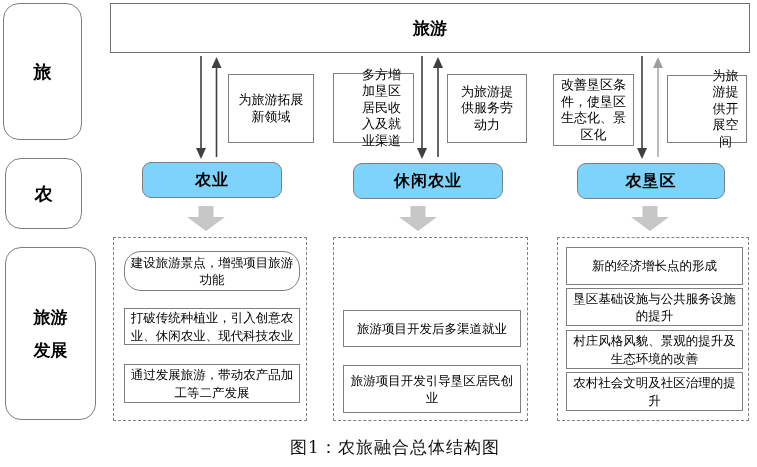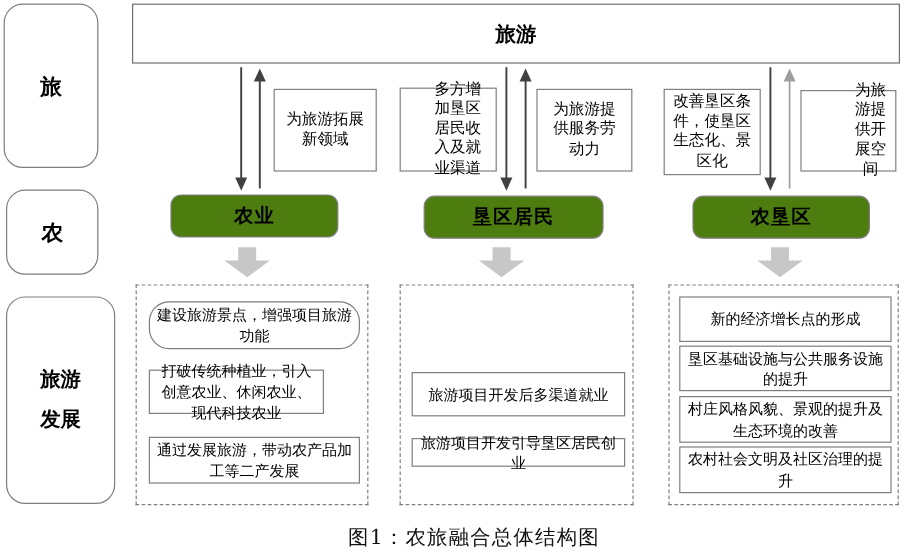"农业" .entity { background: #4d7c0f -> #7dd3fc }
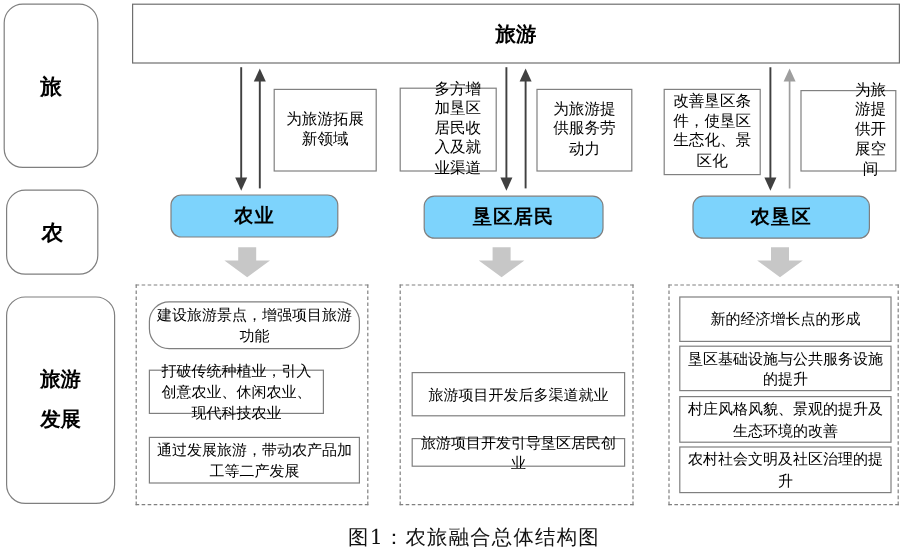"垦区居民" span { text: 垦区居民 -> 休闲农业 }
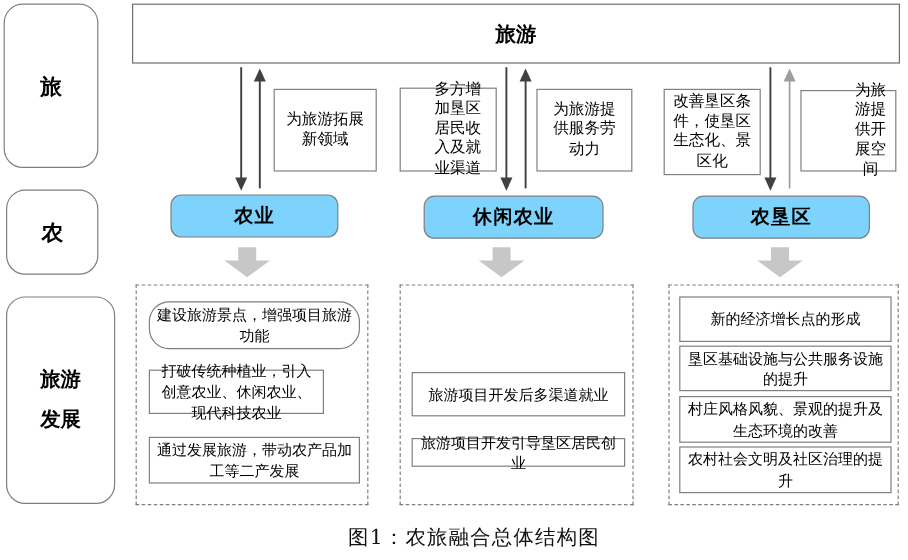"打破传统种植业，引入创意农业、休闲农业、现代科技农业" div.obox { width: 146px -> 176px }
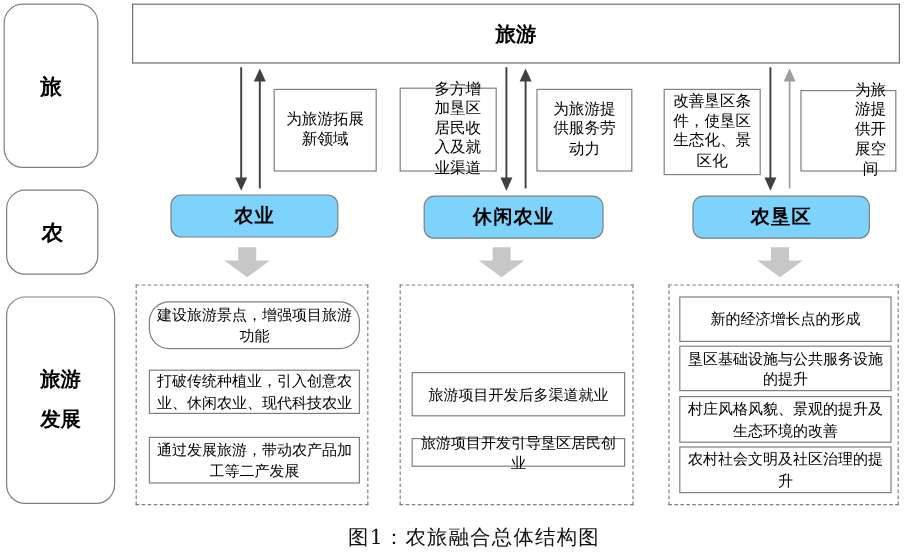"旅游项目开发引导垦区居民创业" div.obox { height: 24px -> 48px }
